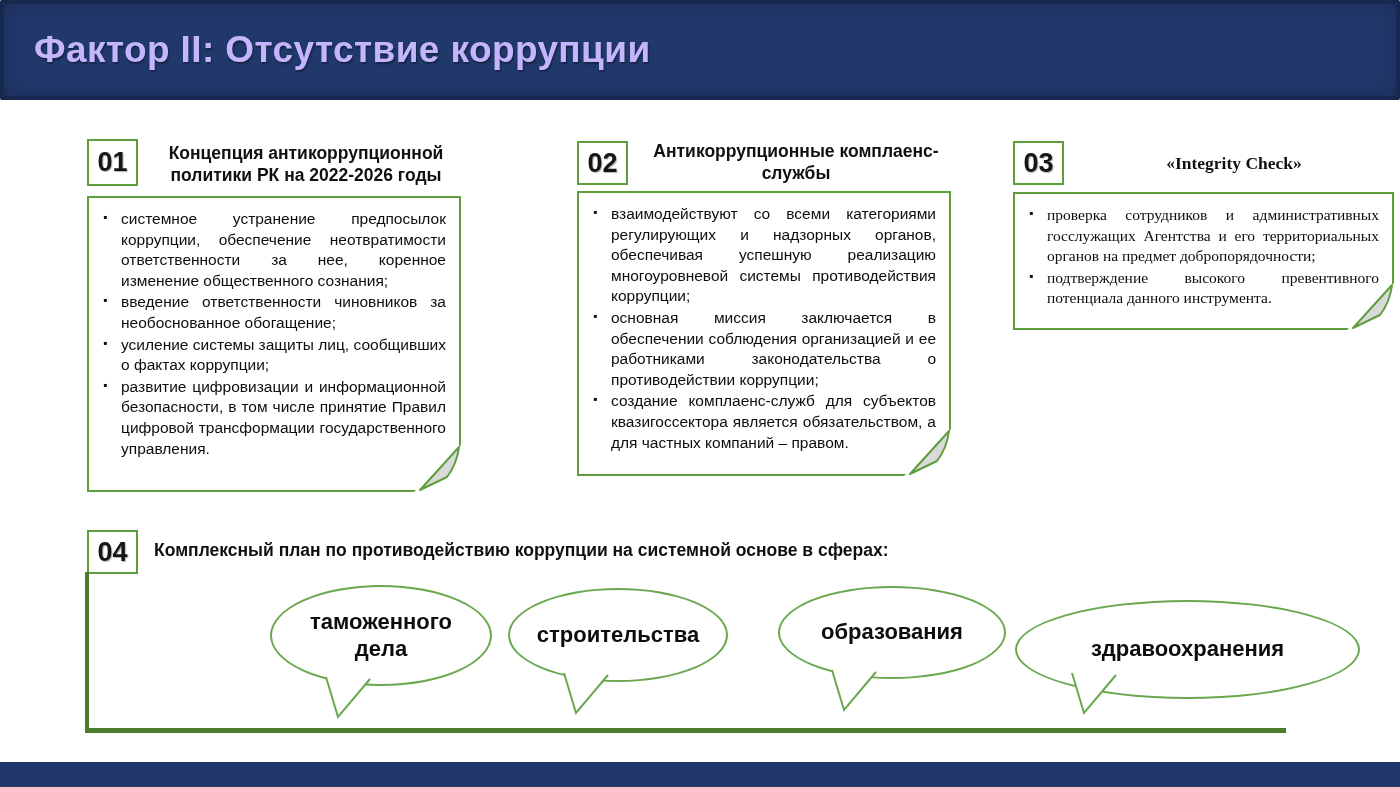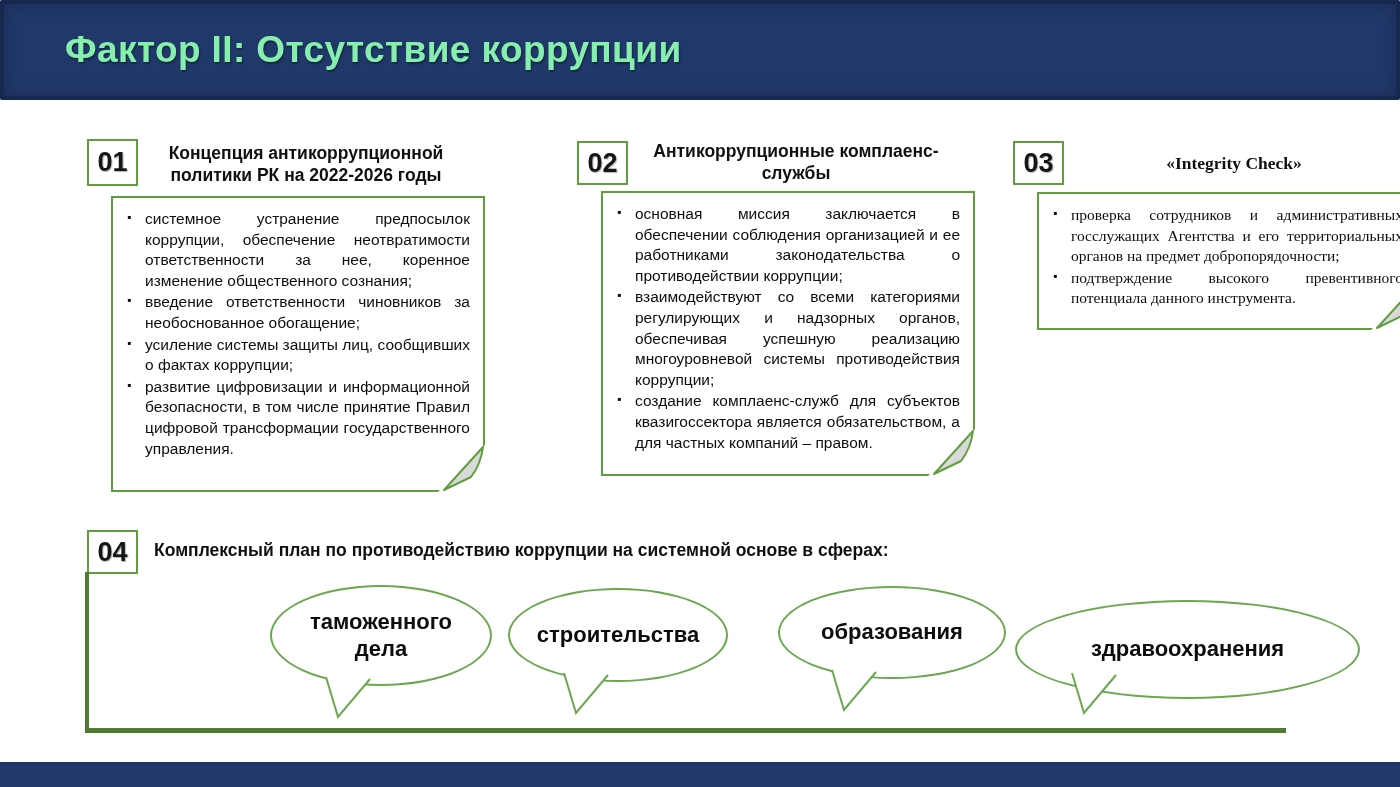"Фактор II: Отсутствие коррупции" .topbar .title { color: #86efac -> #c4b5fd; margin-left: 31px -> none }
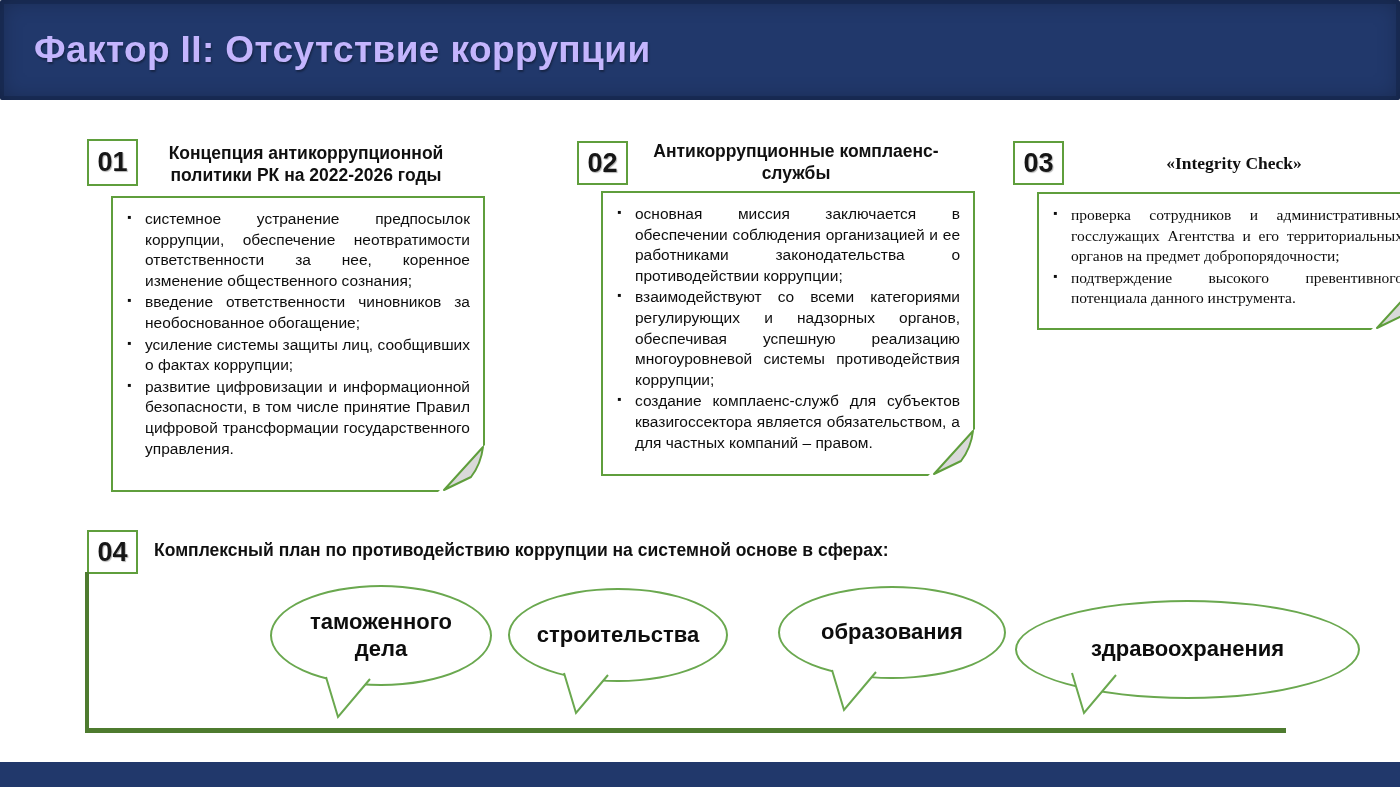"системное устранение предпосылок" .note { margin-left: 24px -> none }
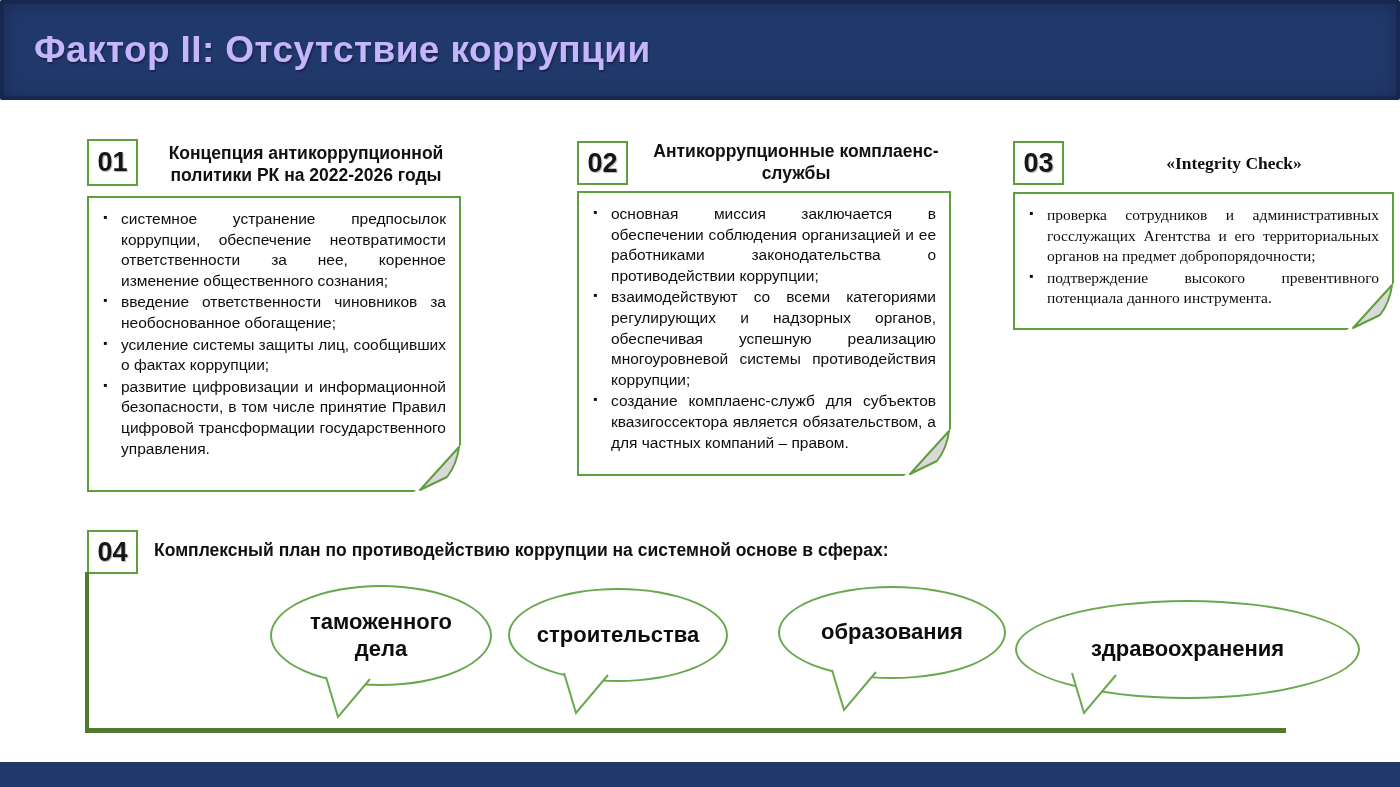"основная миссия заключается в" li { order: before "взаимодействуют со всеми категориями" -> after "взаимодействуют со всеми категориями" }
